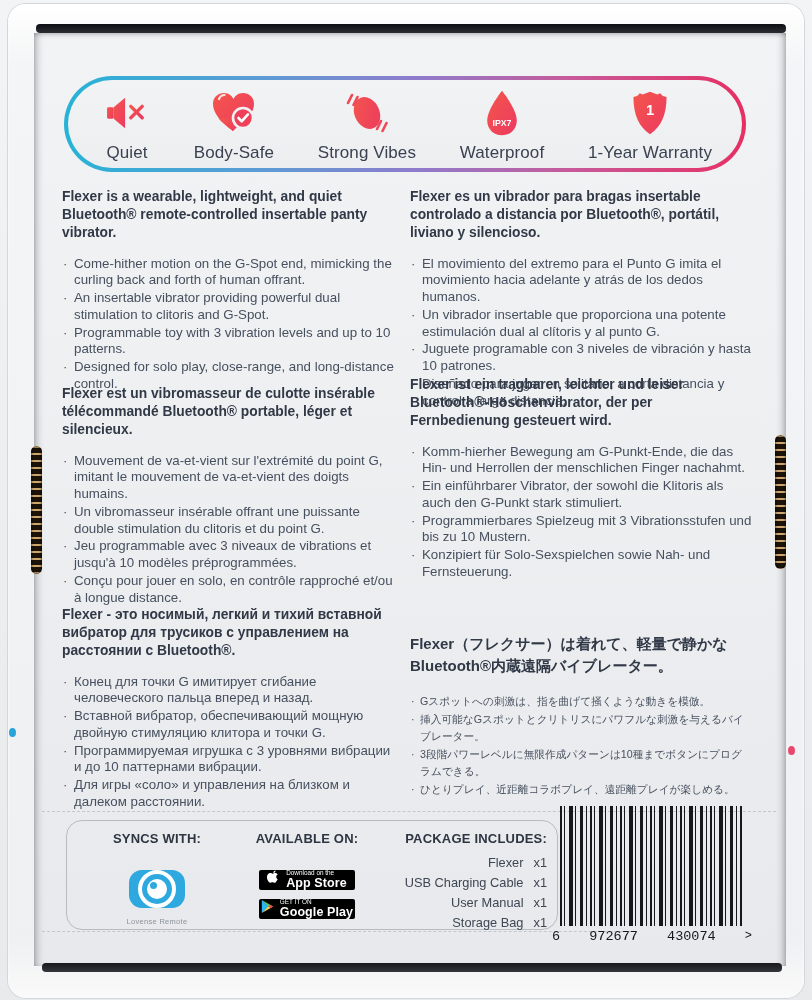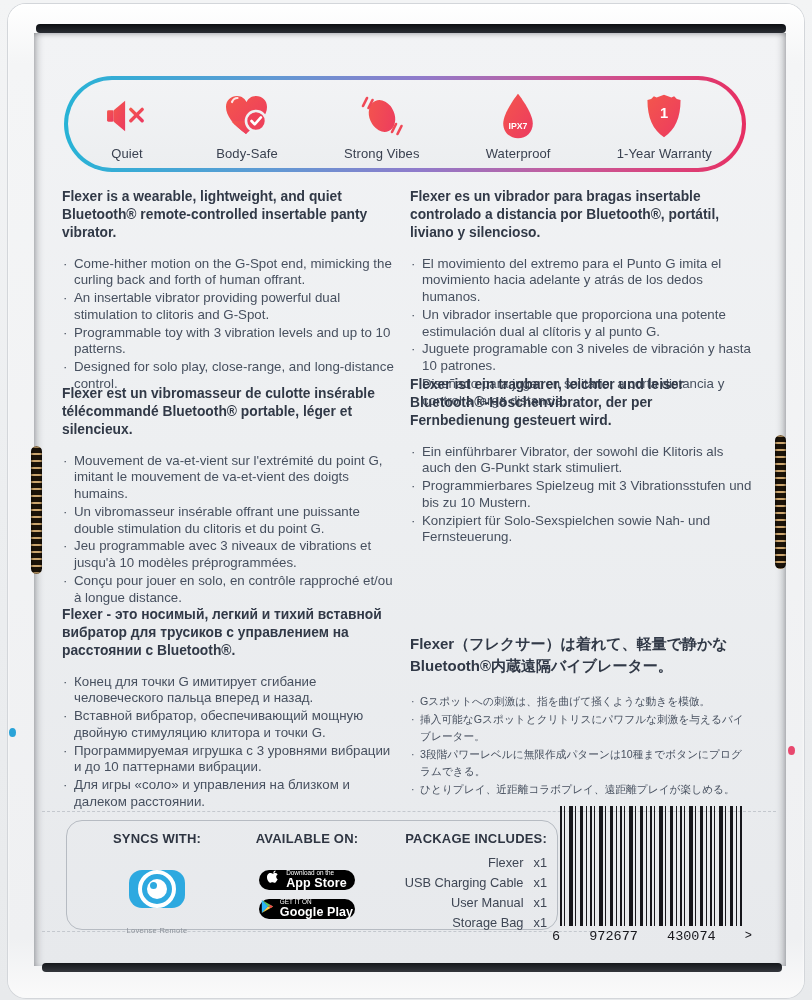"Quiet" .feature .lbl { font-size: 13px -> 17px }
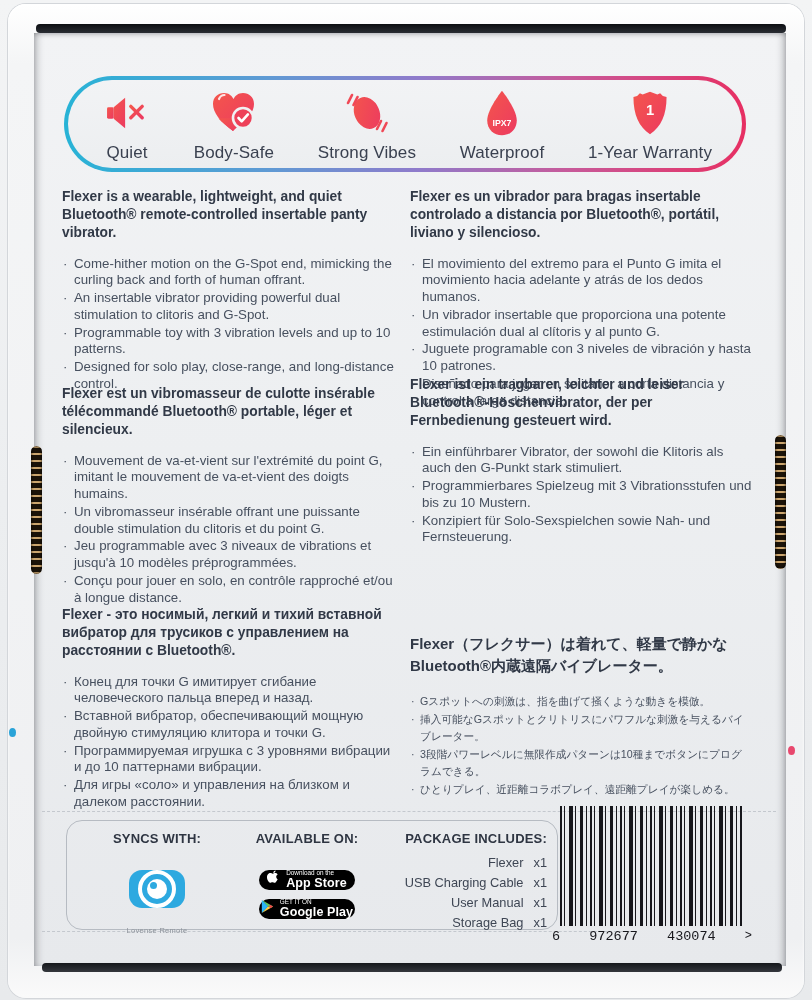"Komm-hierher Bewegung am G-Punkt-Ende," li { html: none -> <li>Komm-hierher Bewegung am G-Punkt-Ende, die das Hin- und Herrollen der menschlichen Finger nachahmt.</li> }
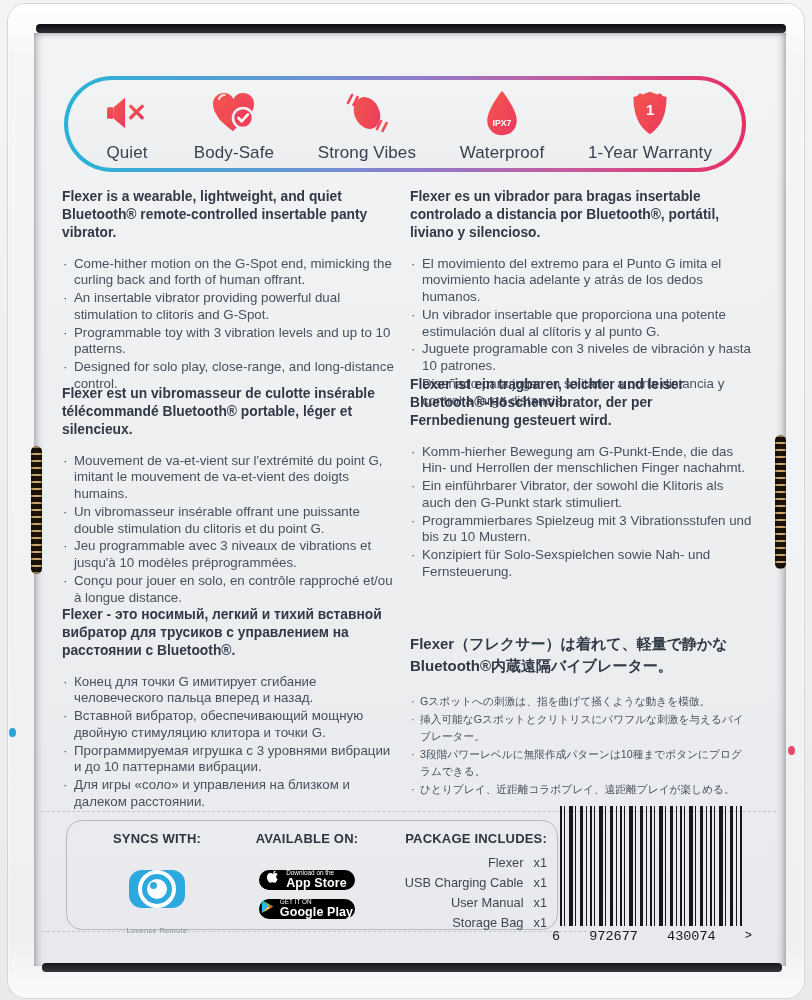"App Store" .store-badge { border-radius: 12px -> 2px }
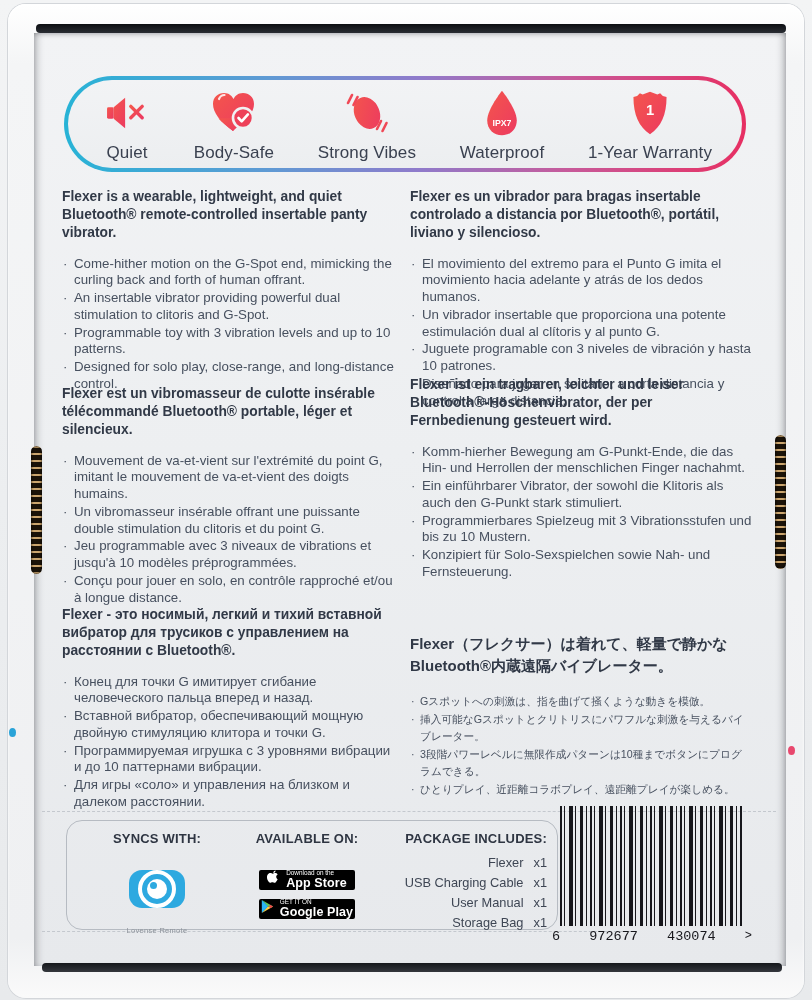"Lovense Remote" .app-cap { margin-top: 18px -> 9px }
